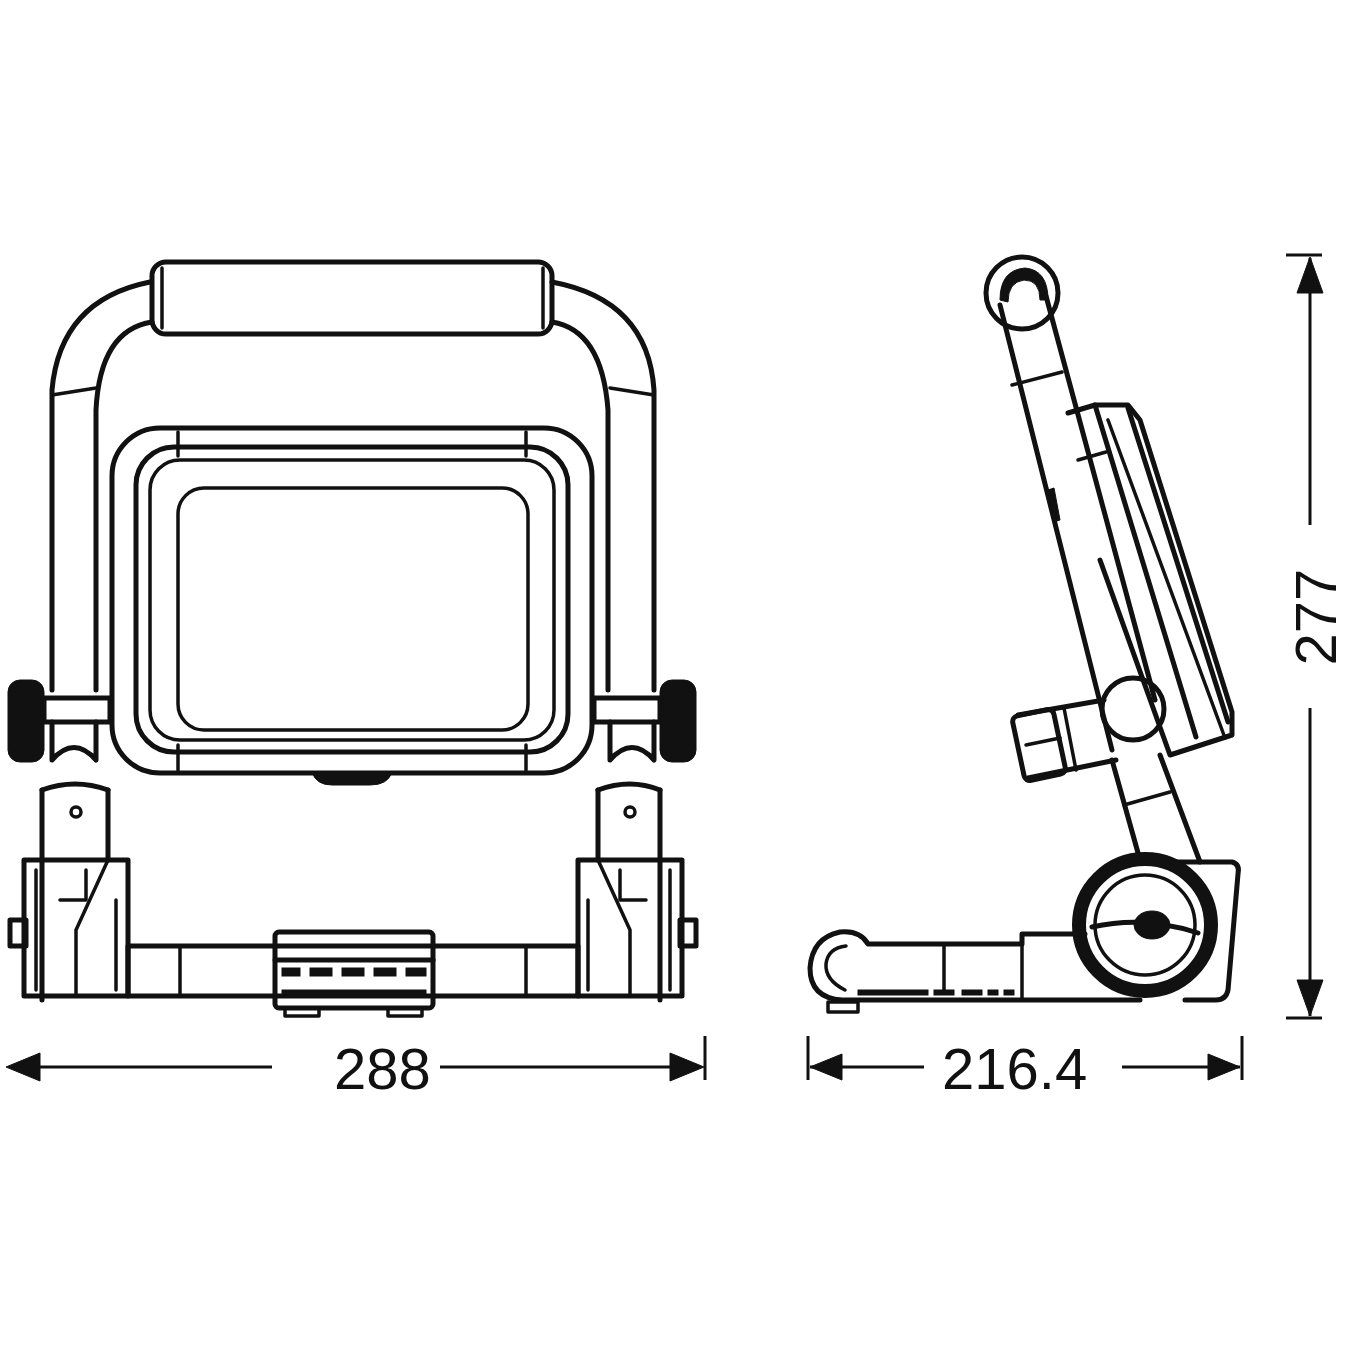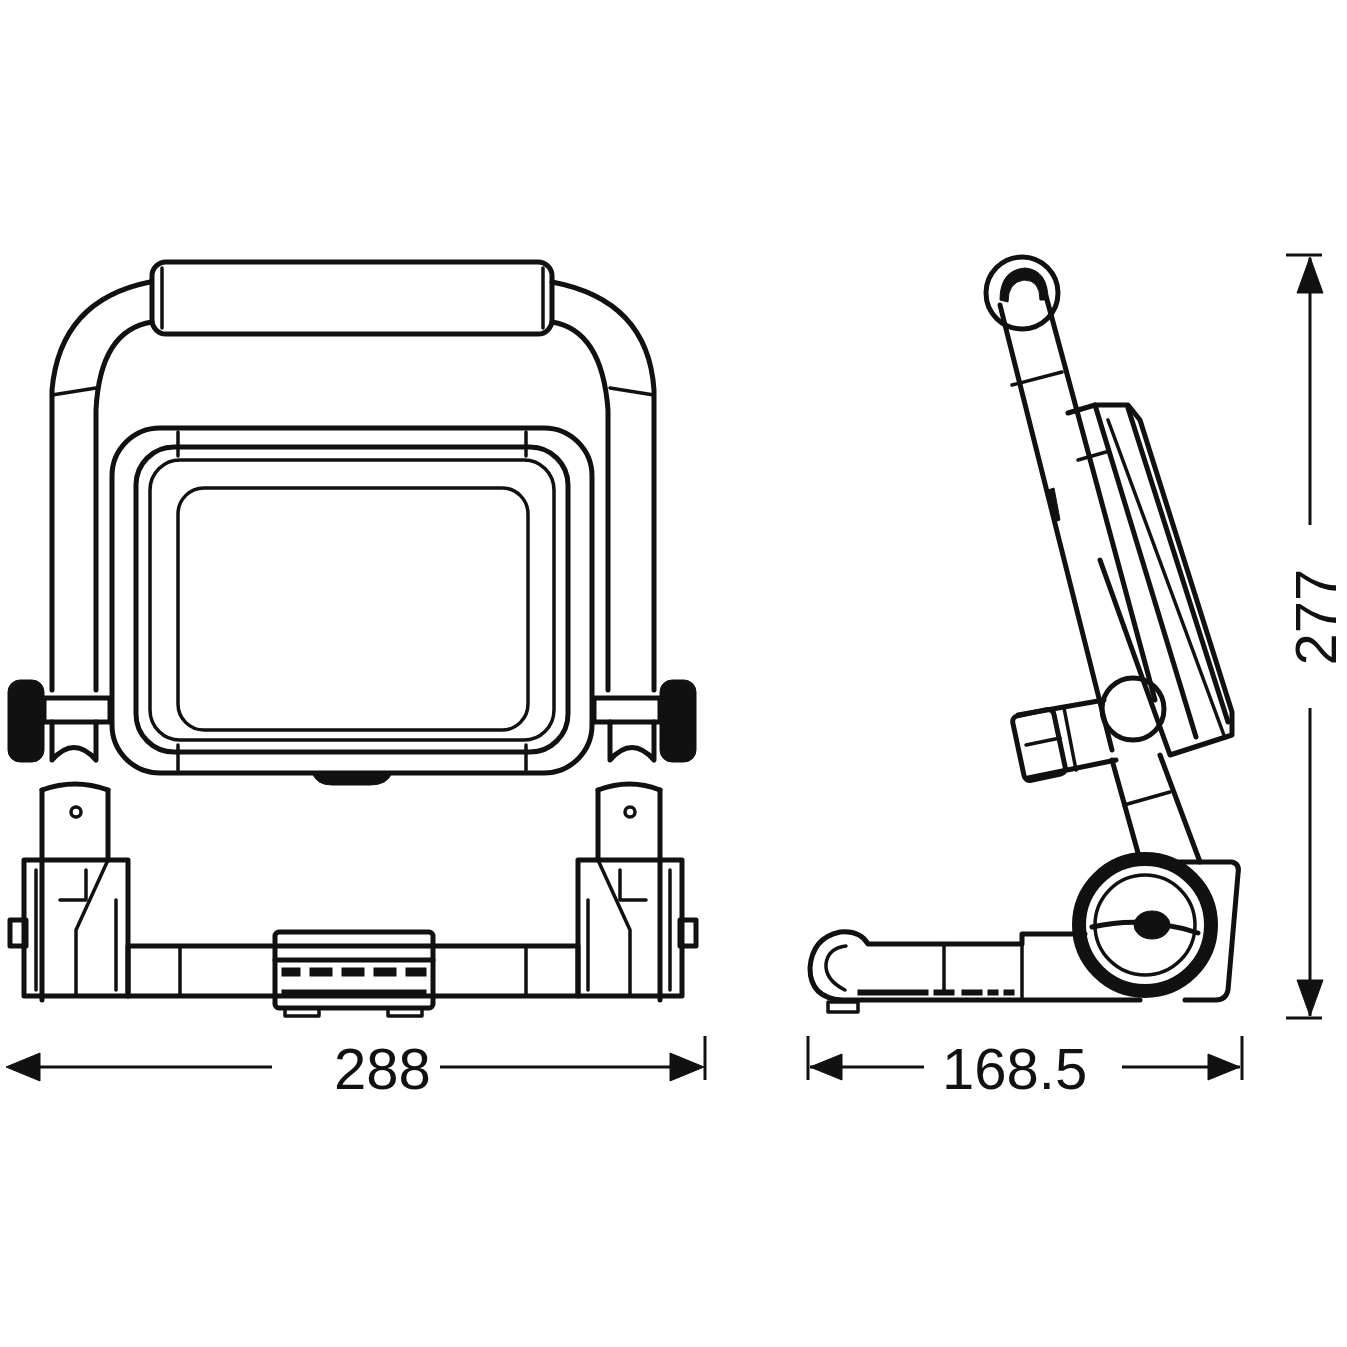"168.5" div.dim-label { text: 168.5 -> 216.4 }
